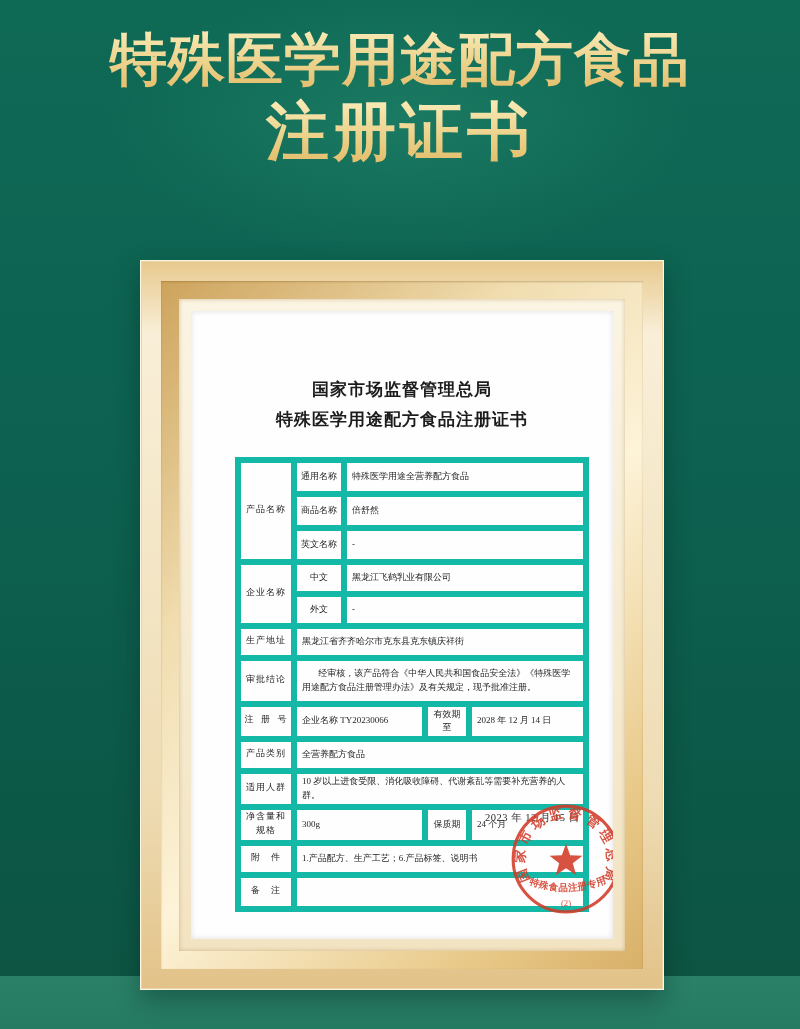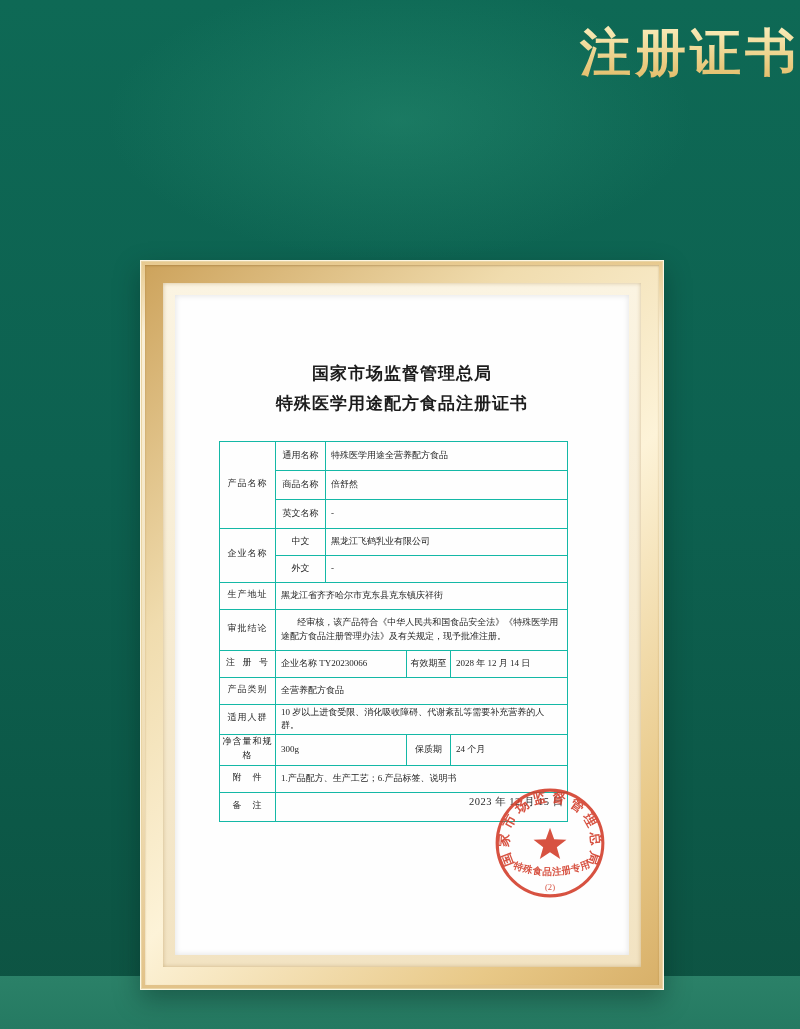"特殊医学用途配方食品" div.l1 { html: none -> <div>特殊医学用途配方食品</div> }
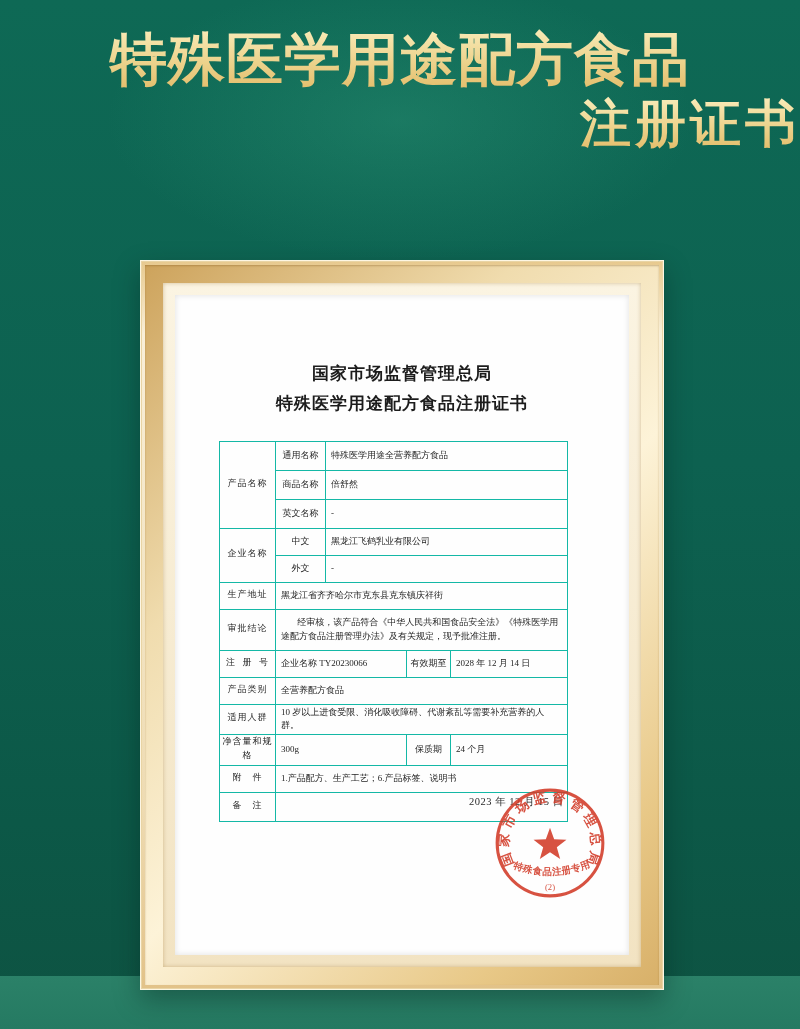"注册证书" .hdr .l2 { font-size: 51px -> 63px; text-align: right -> none }
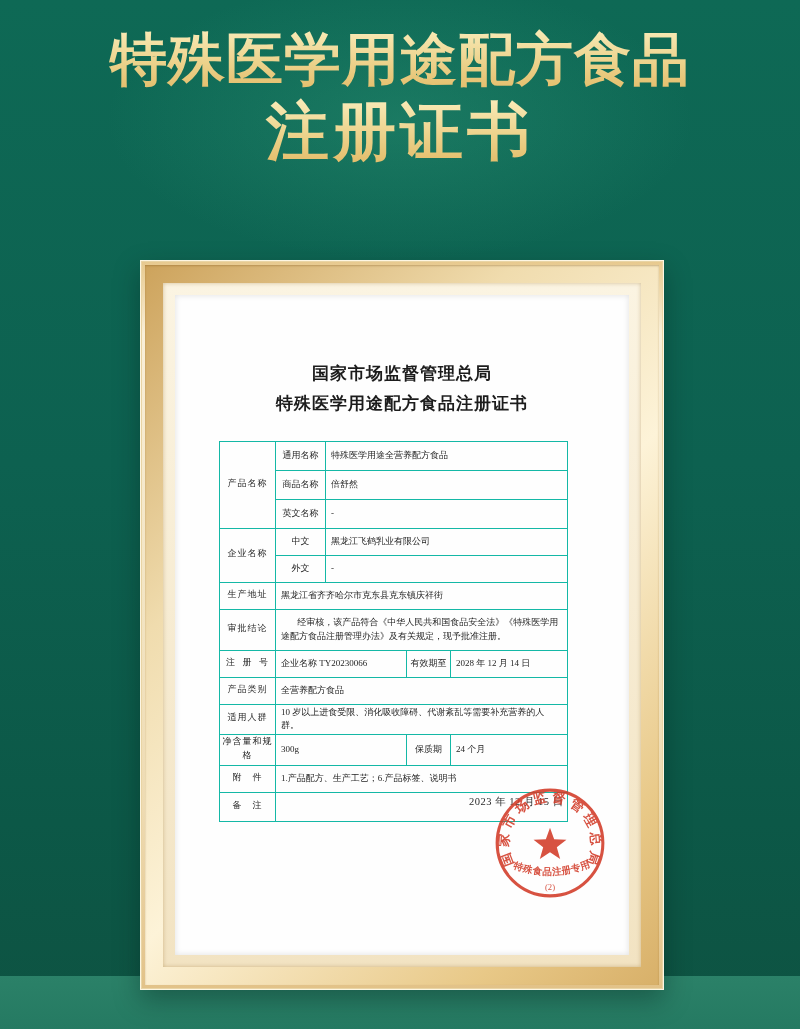"国家市场监督管理总局" .frame { padding: 4px -> 20px }
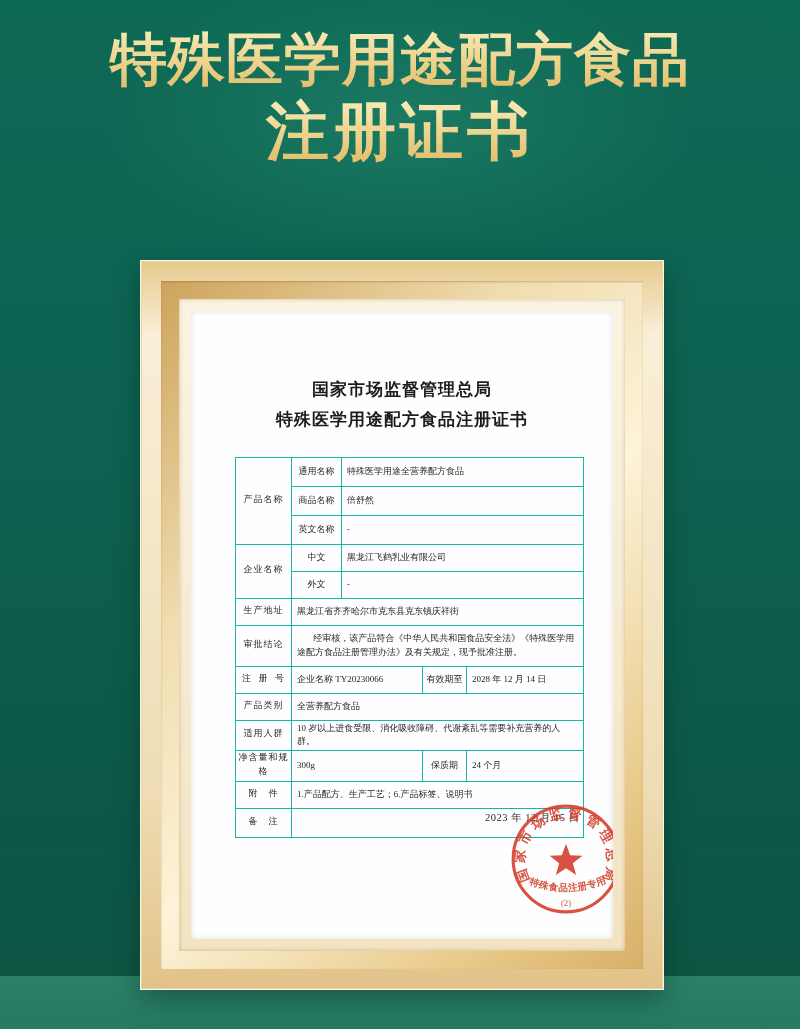"通用名称" table.cert td { border: 1px solid #14b8a6 -> 6px solid #14b8a6 }
